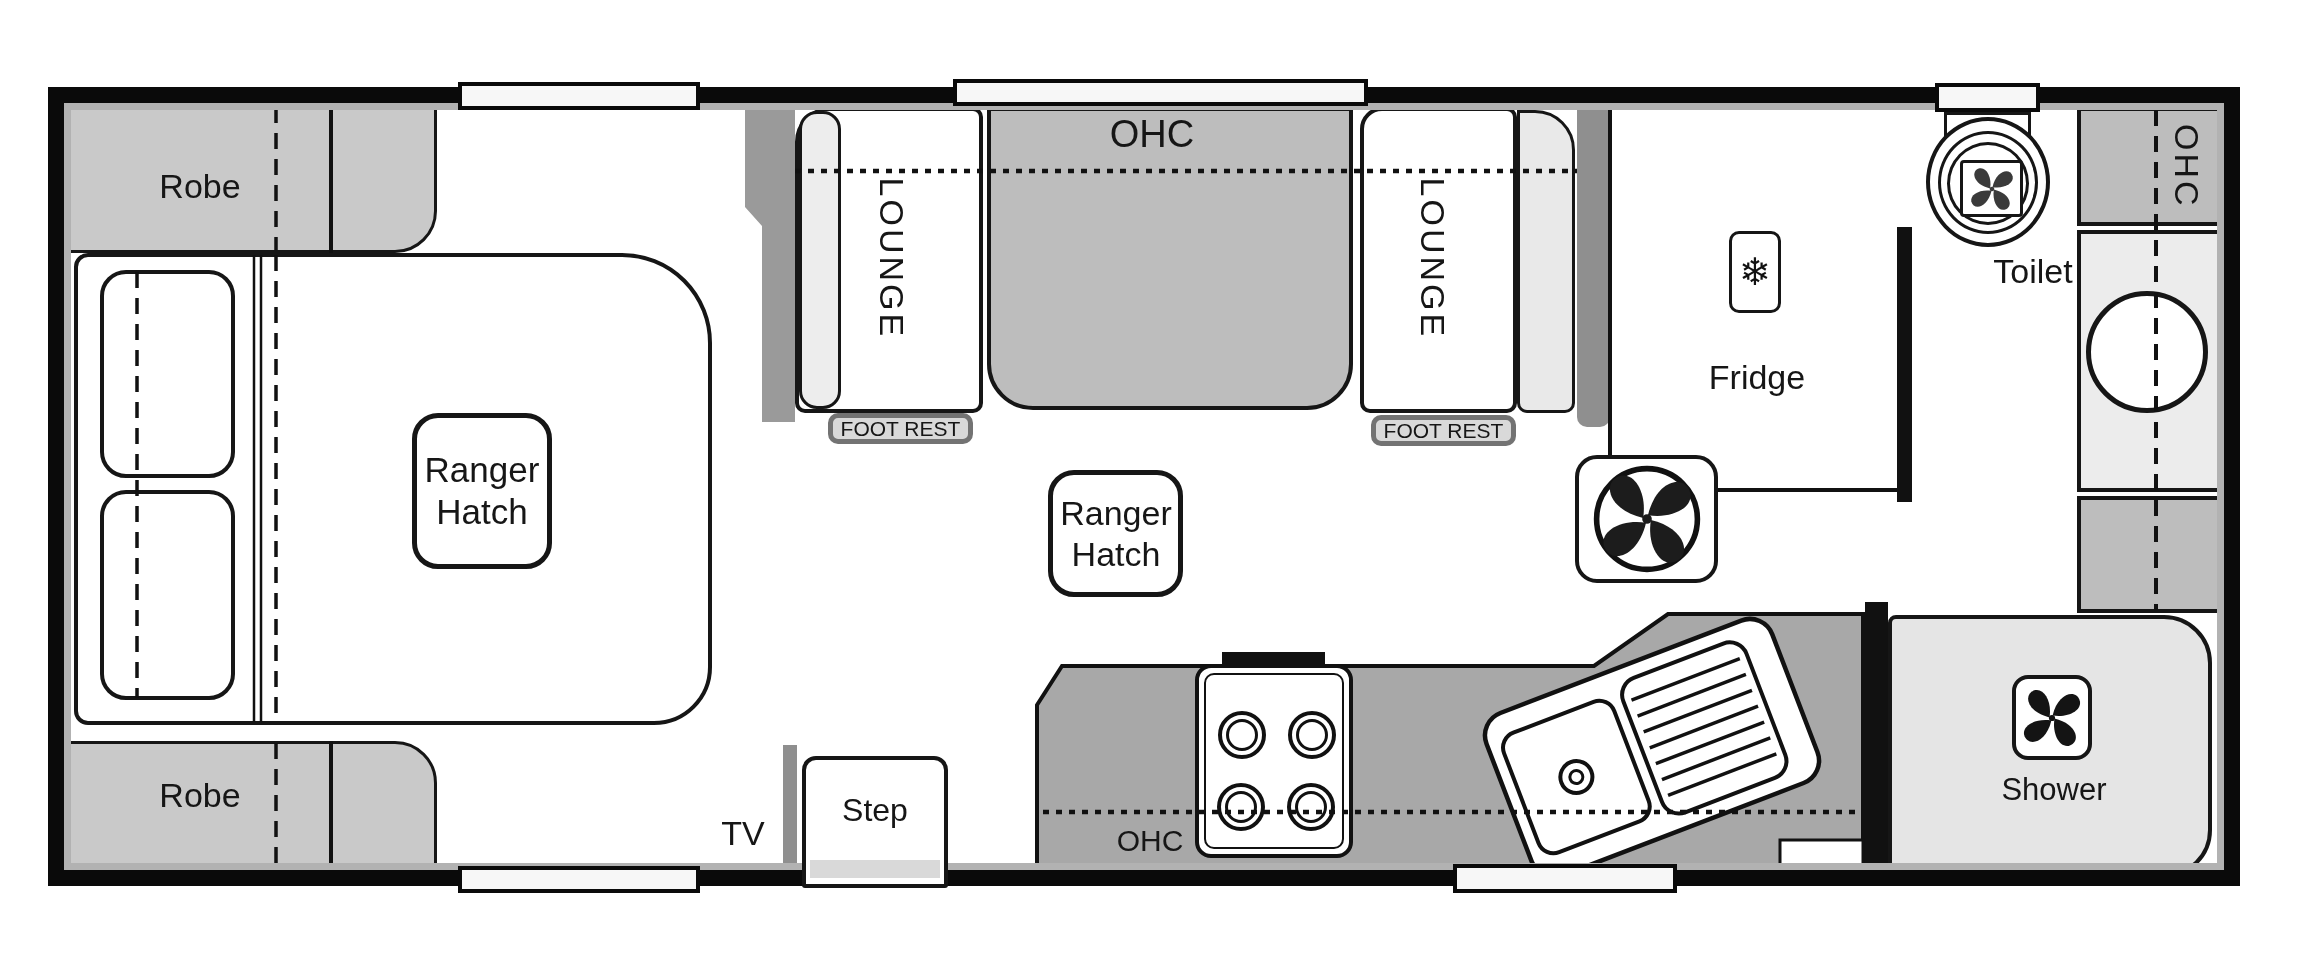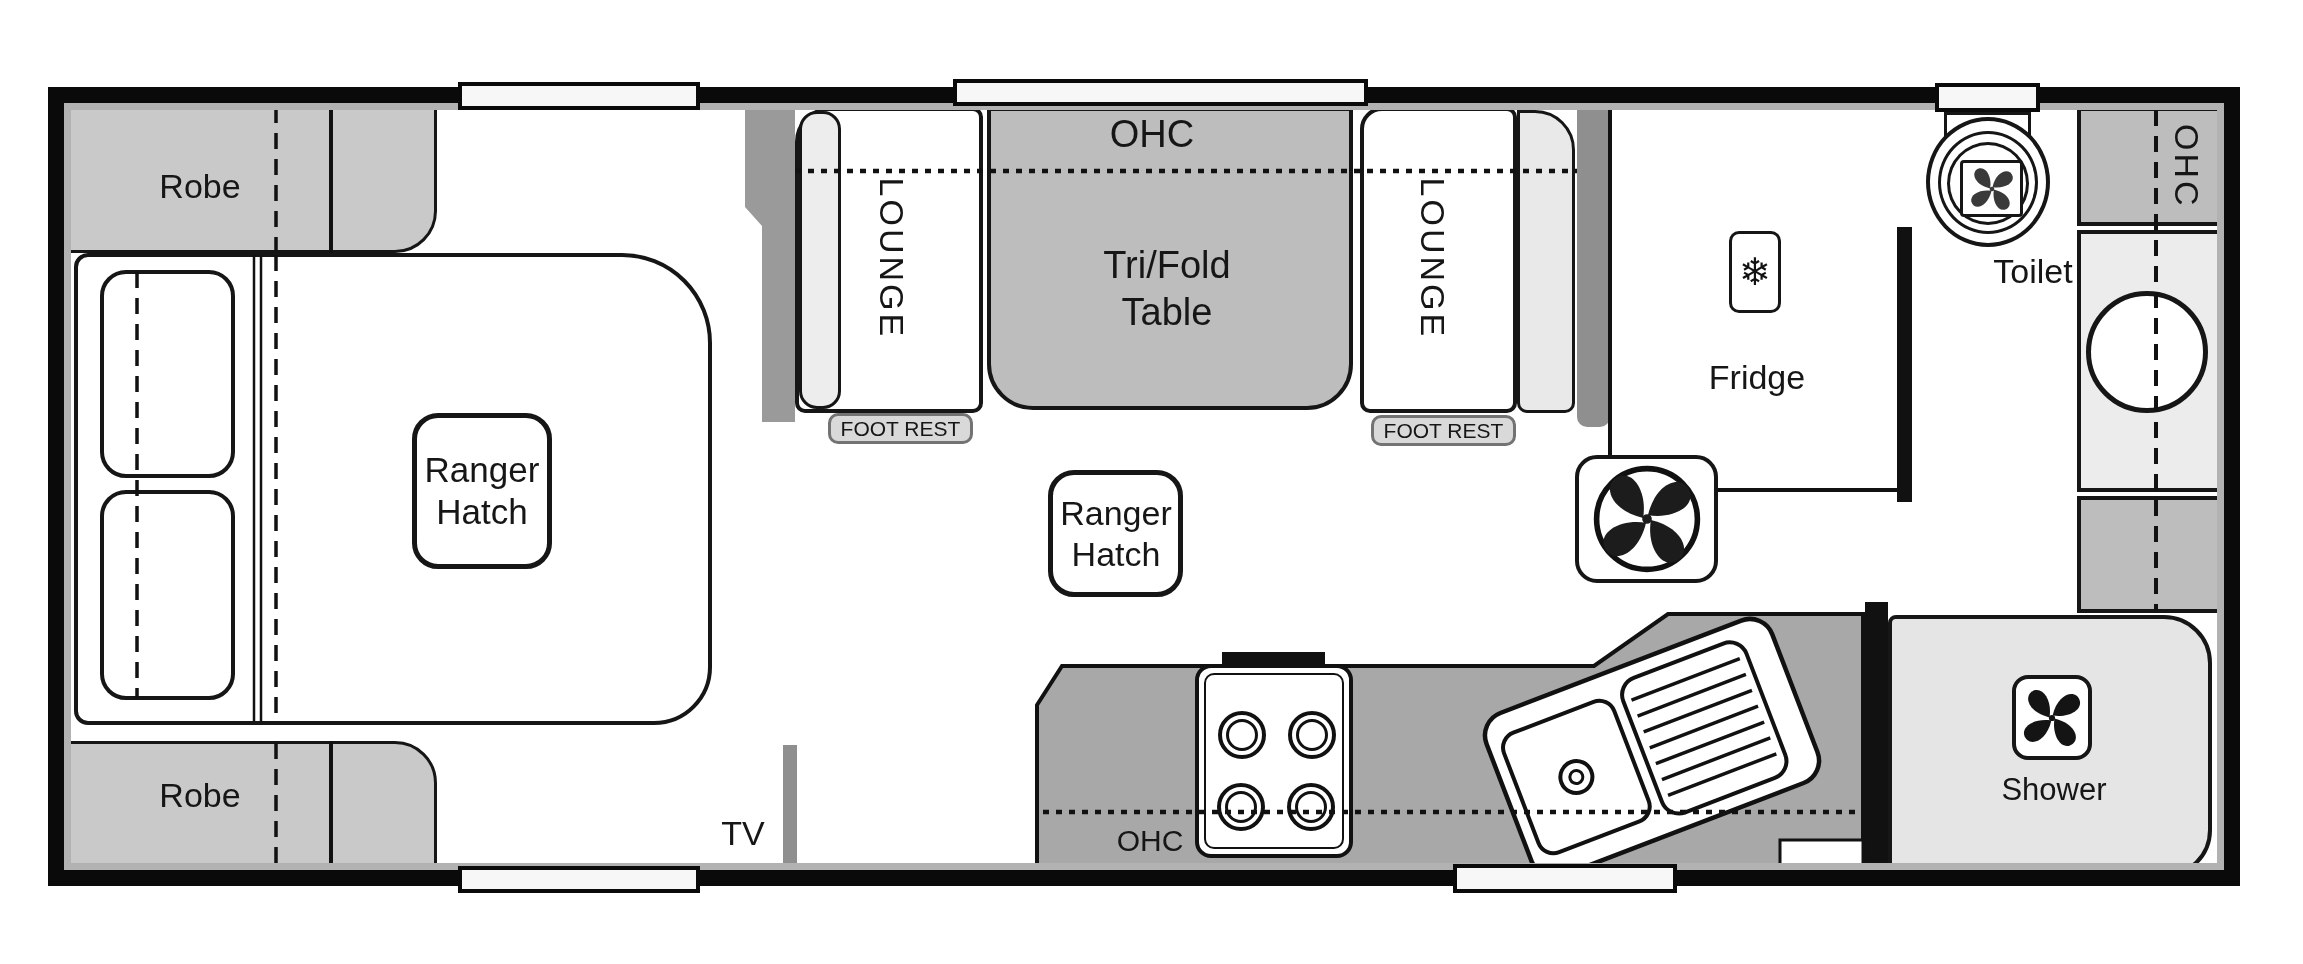"Tri/Fold Table" div.abs { html: <div>Tri/Fold Table</div> -> none }
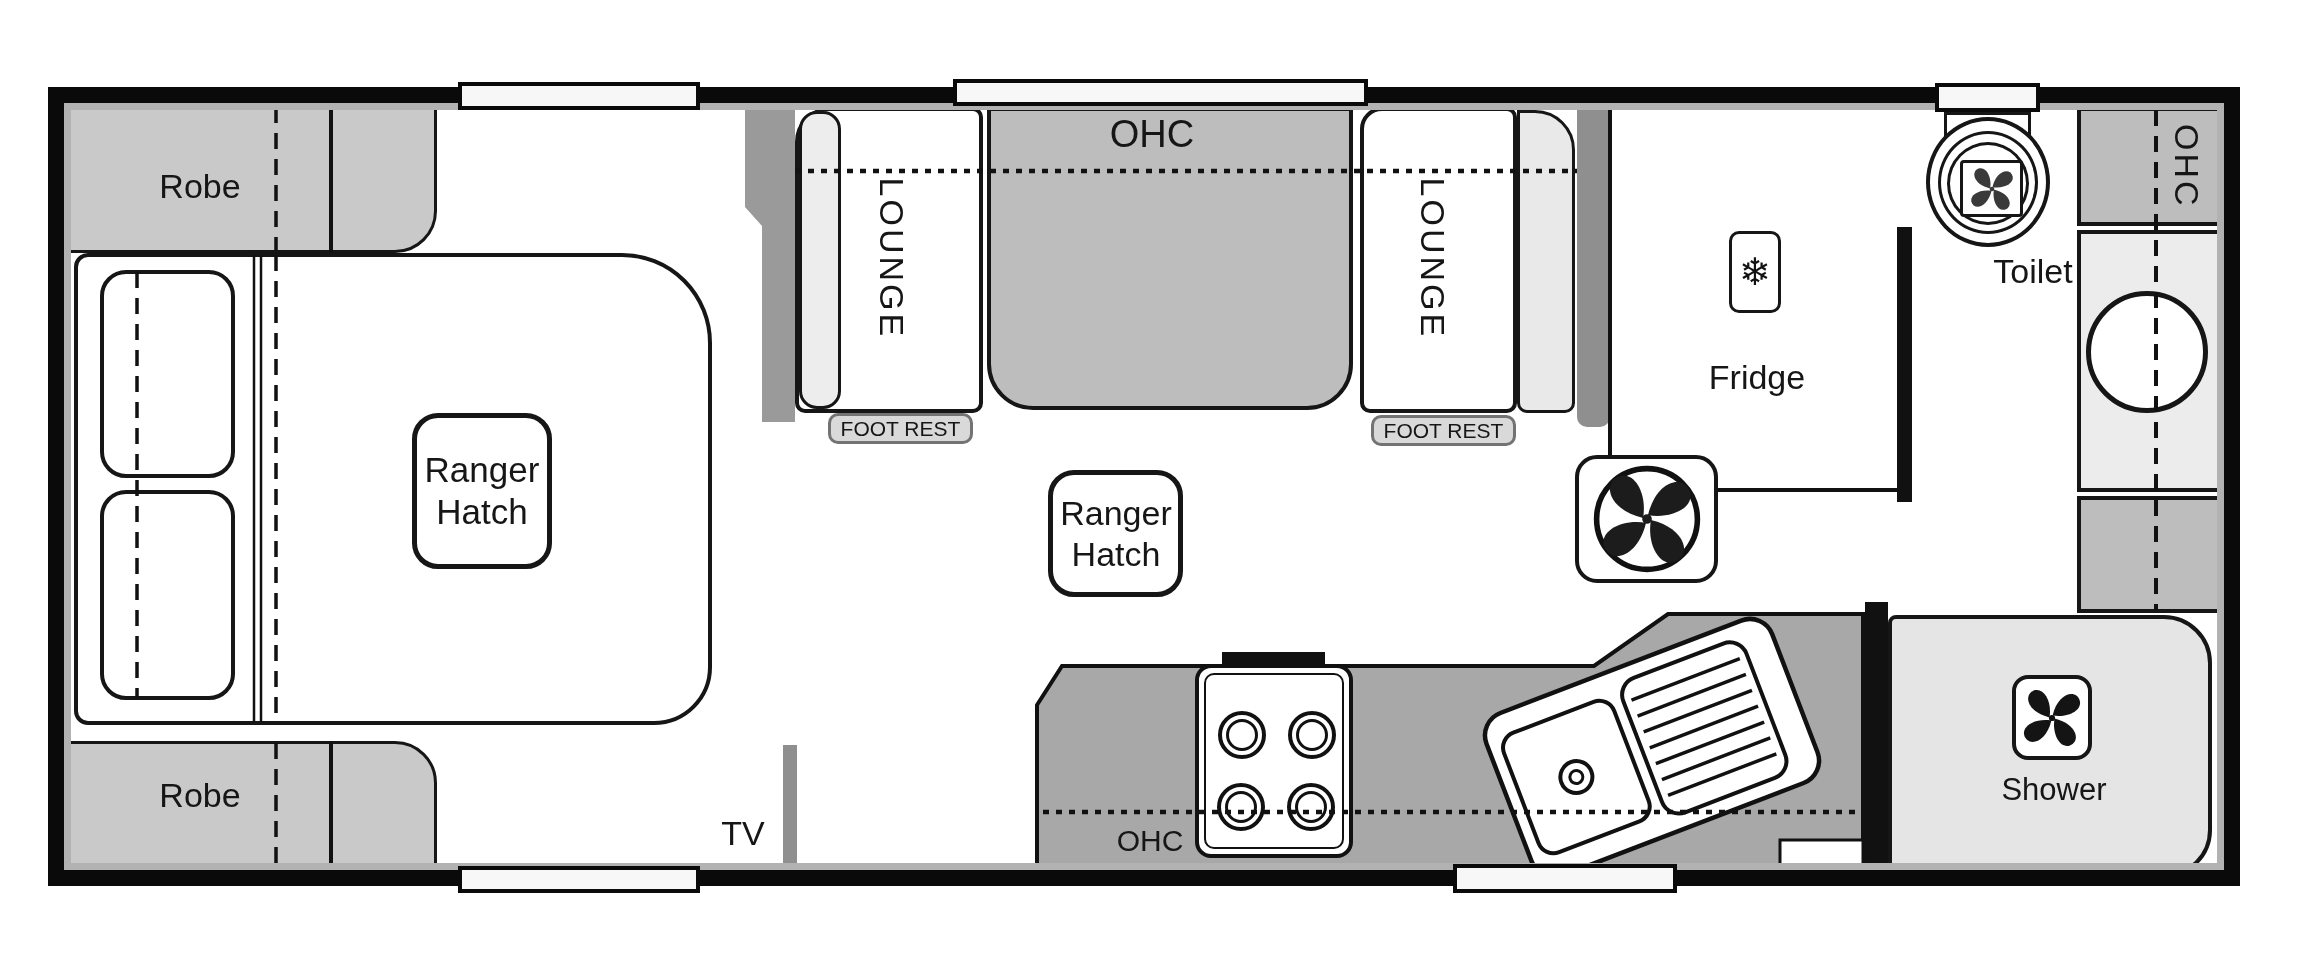"FOOT REST" .fr { border: 3px solid #737373 -> 5px solid #737373 }
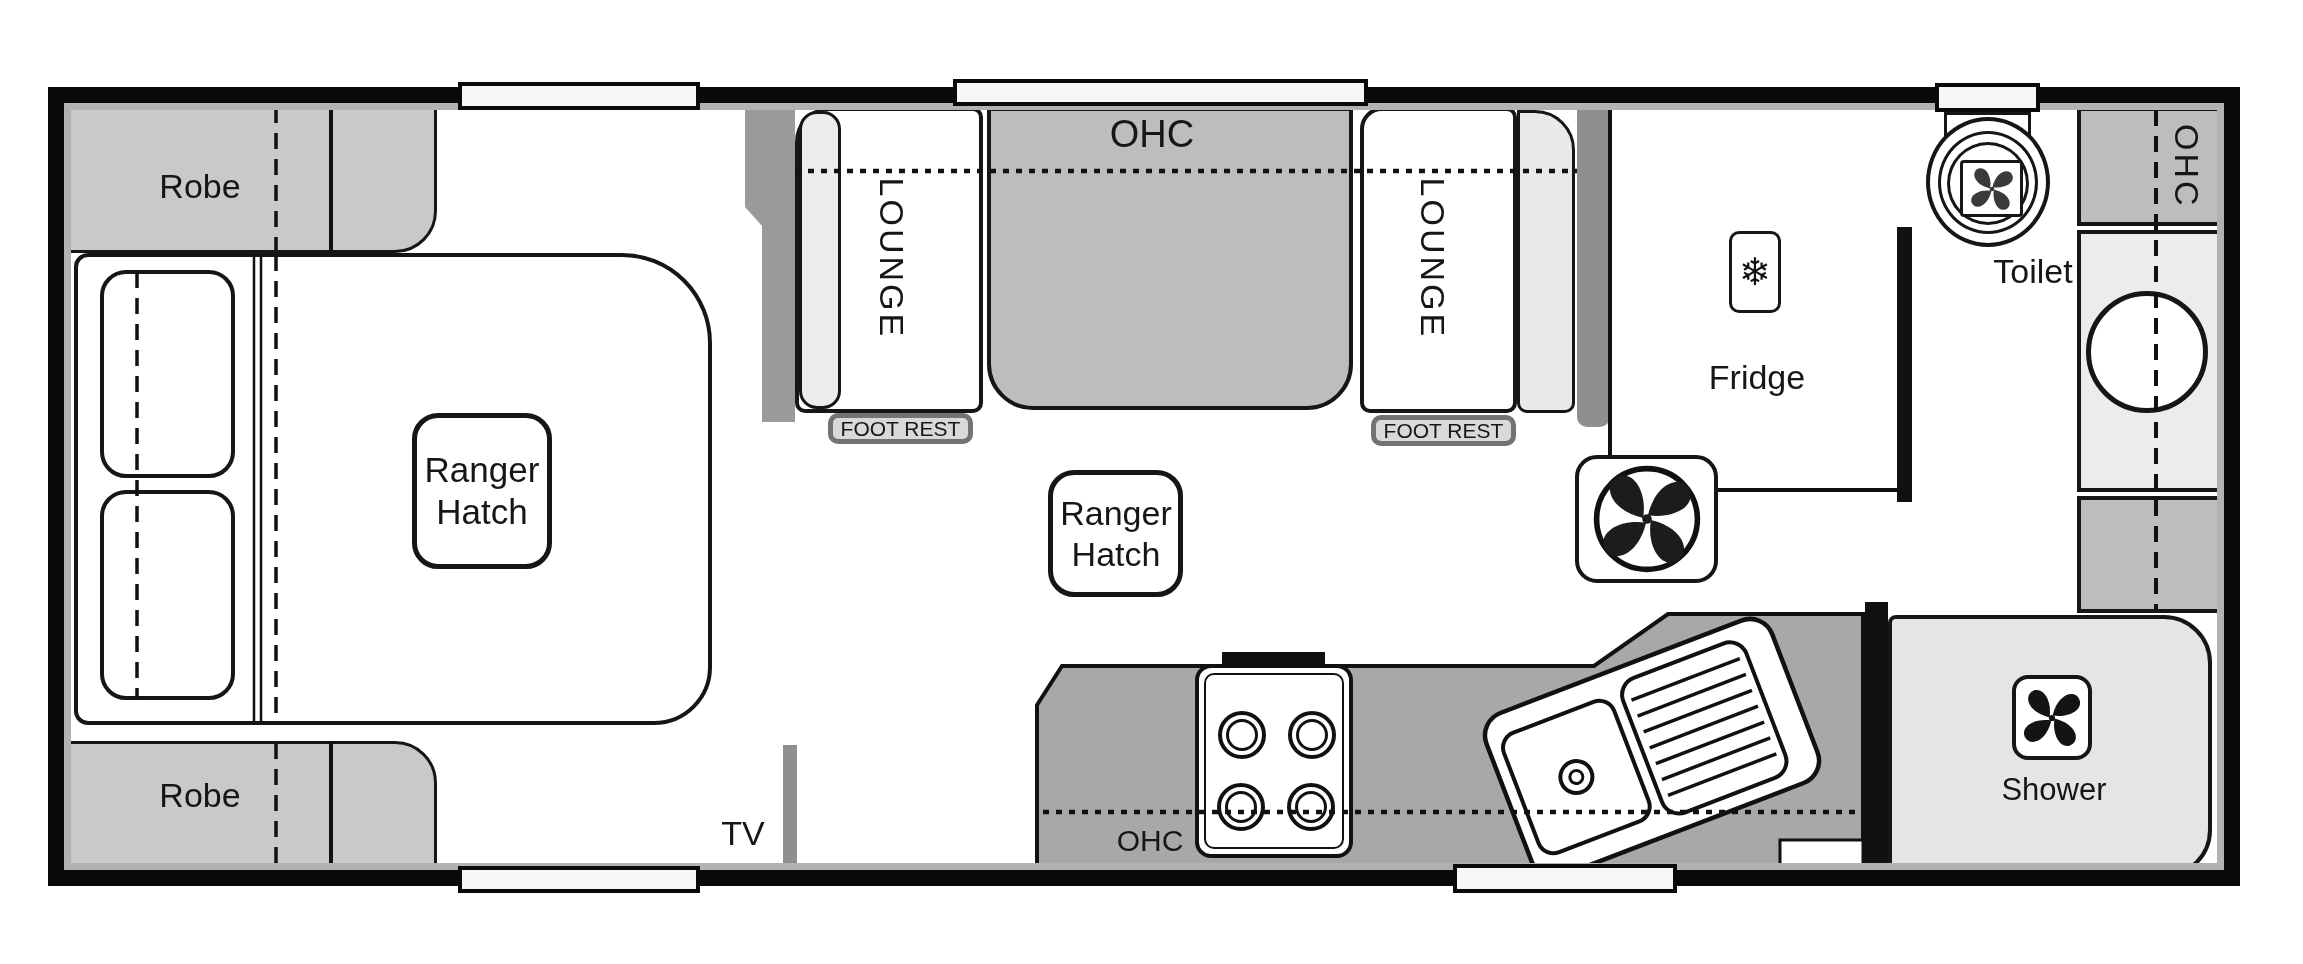"Step" div.abs { html: none -> <div> <div></div> <div>Step</div> </div> }
